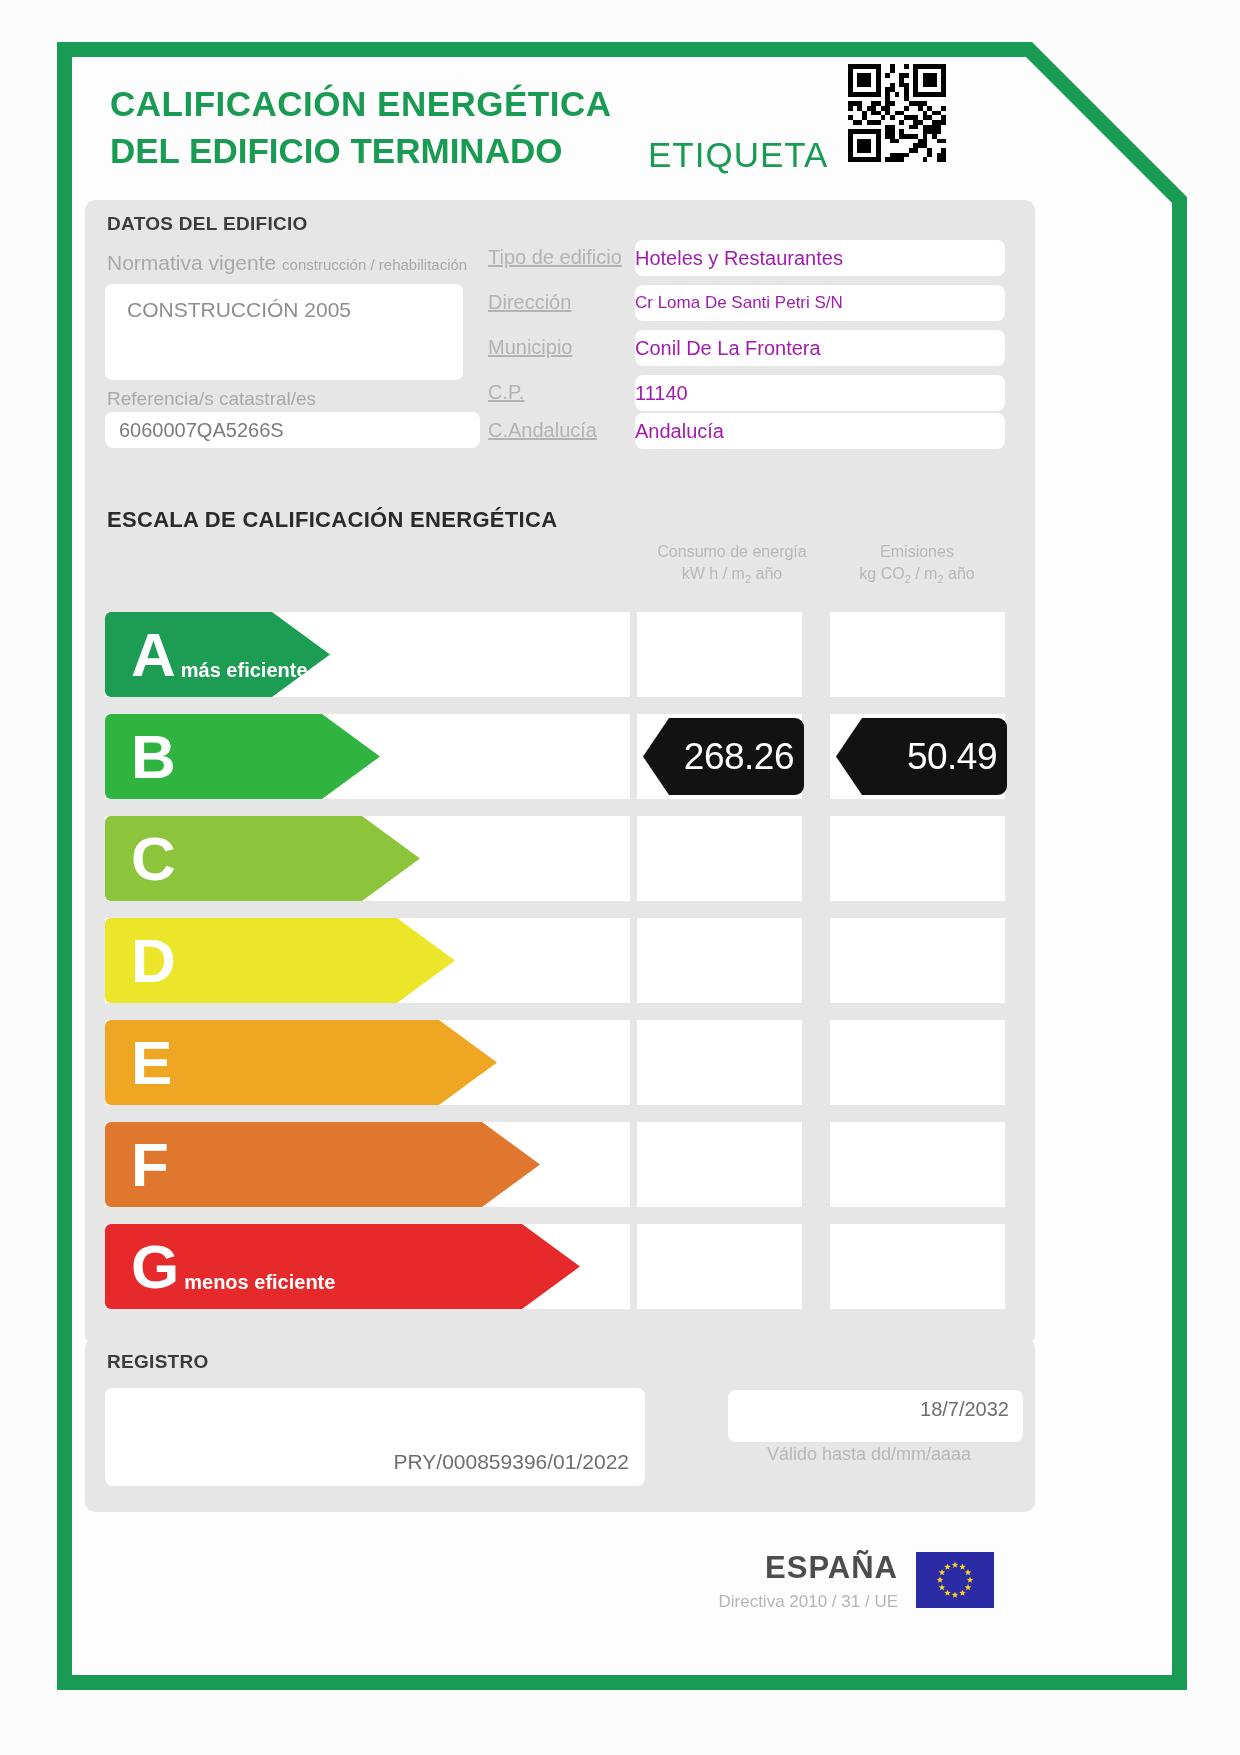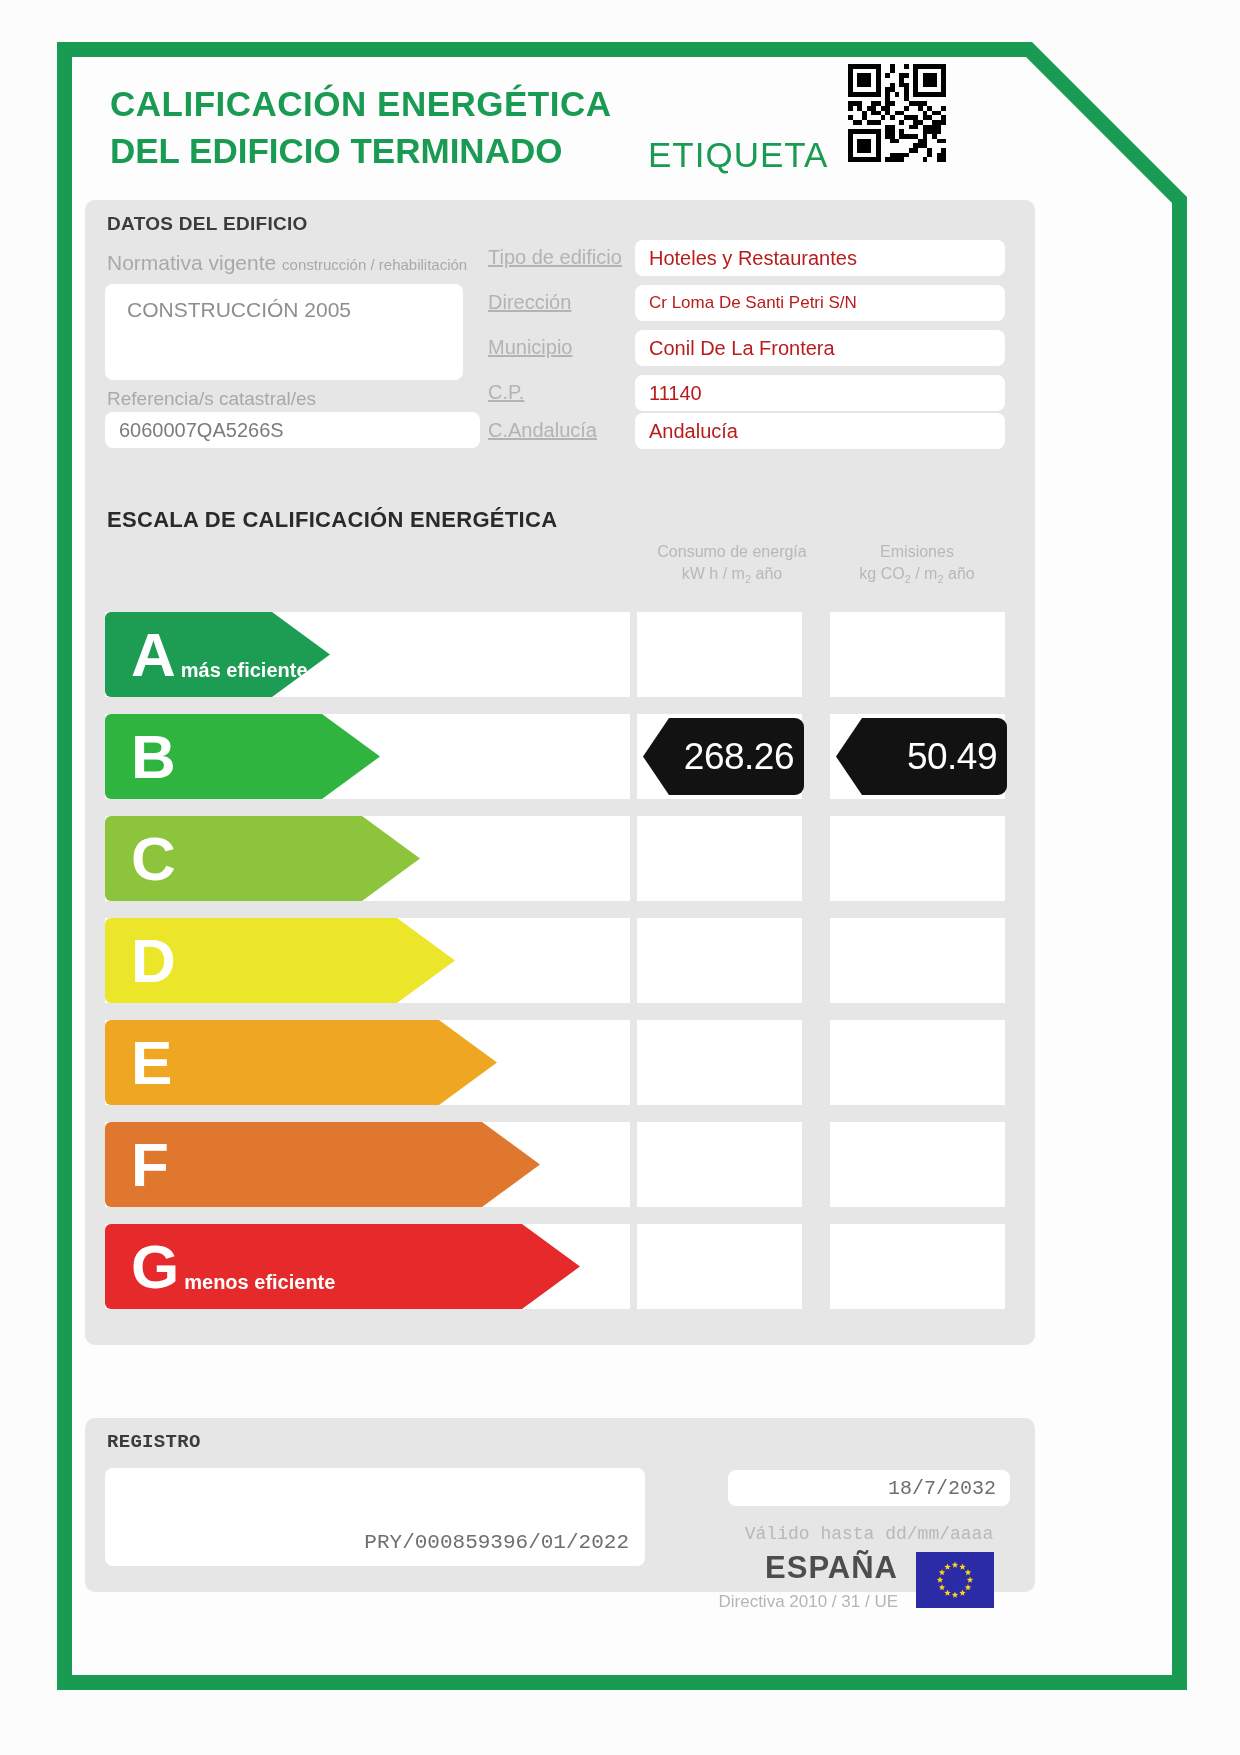"Hoteles y Restaurantes" .f-box span { color: #b91c1c -> #a21caf; padding-left: 14px -> none }
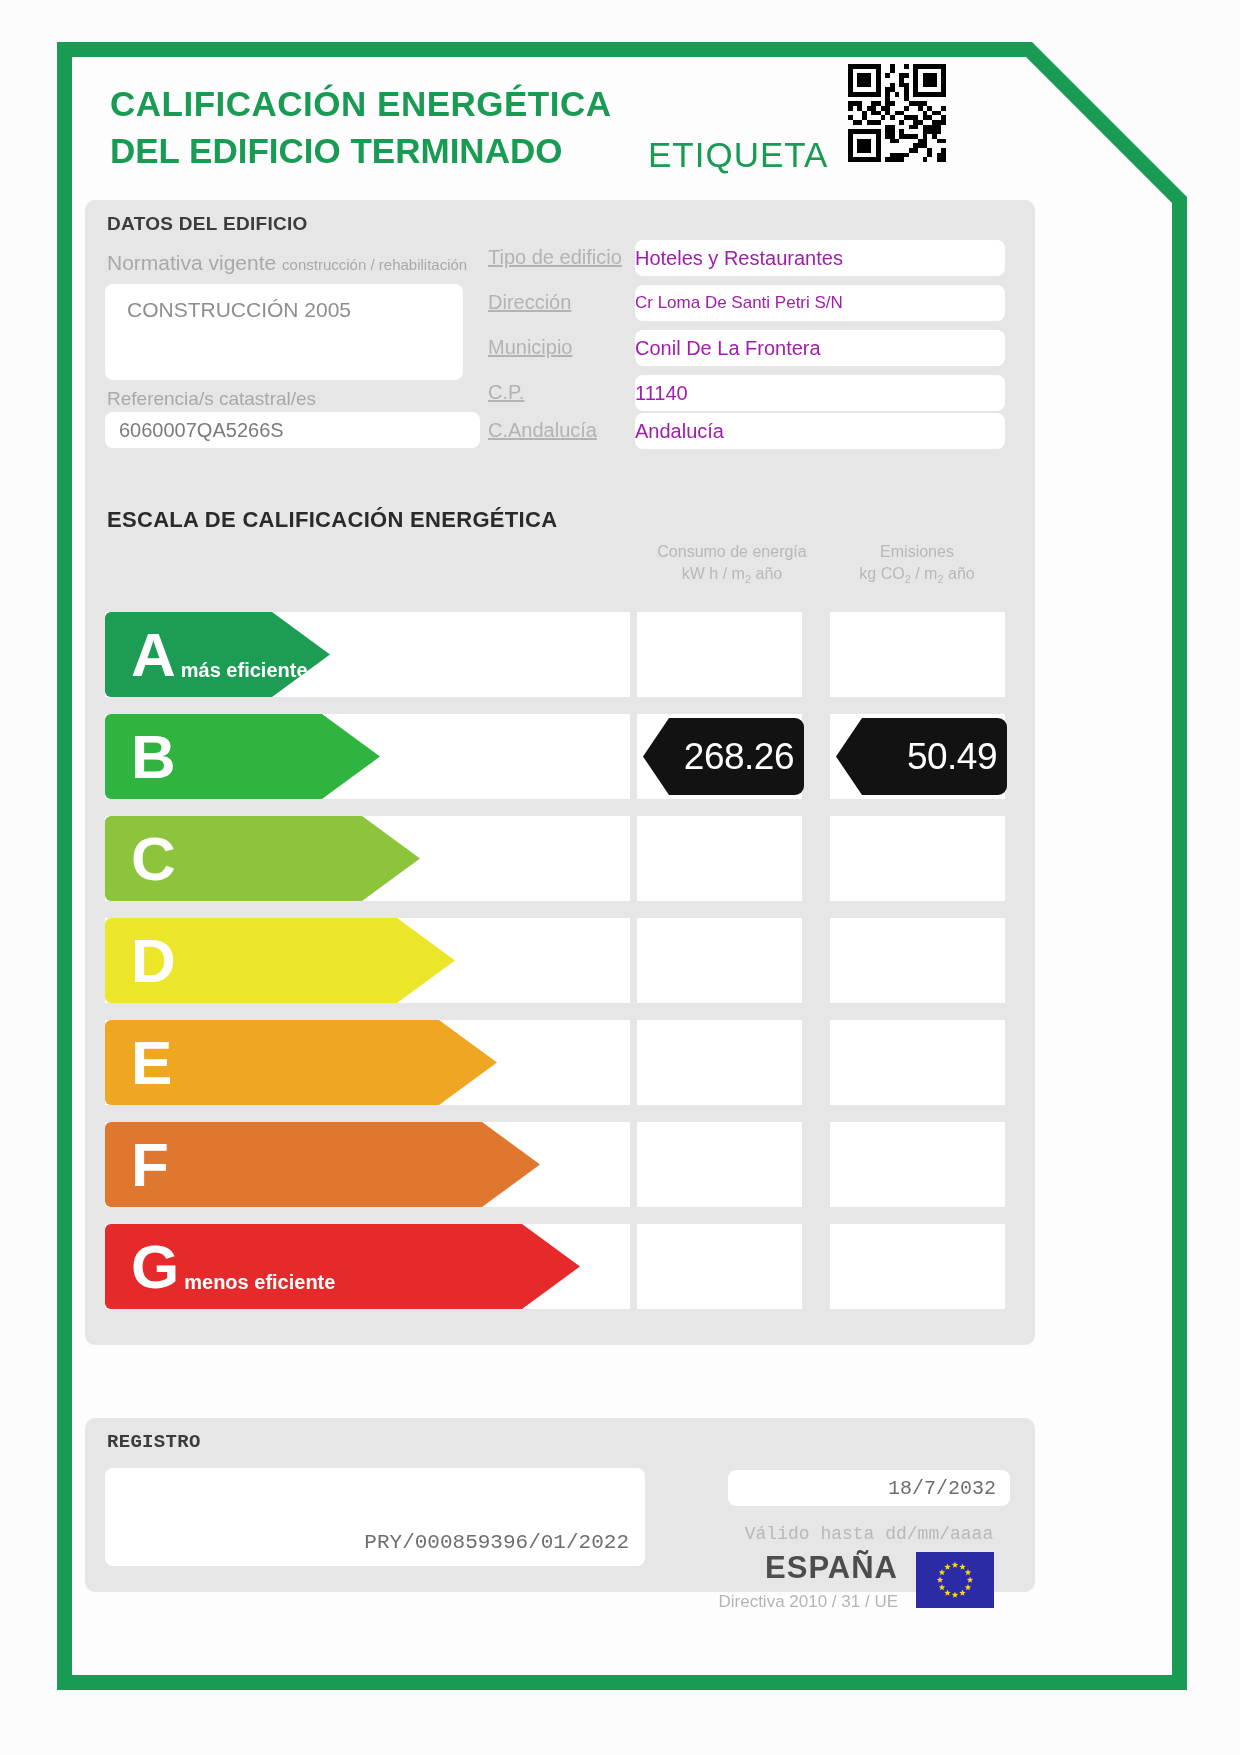"REGISTRO" #registro { font-family: Liberation Mono, monospace -> none; top: 1418px -> 1338px }
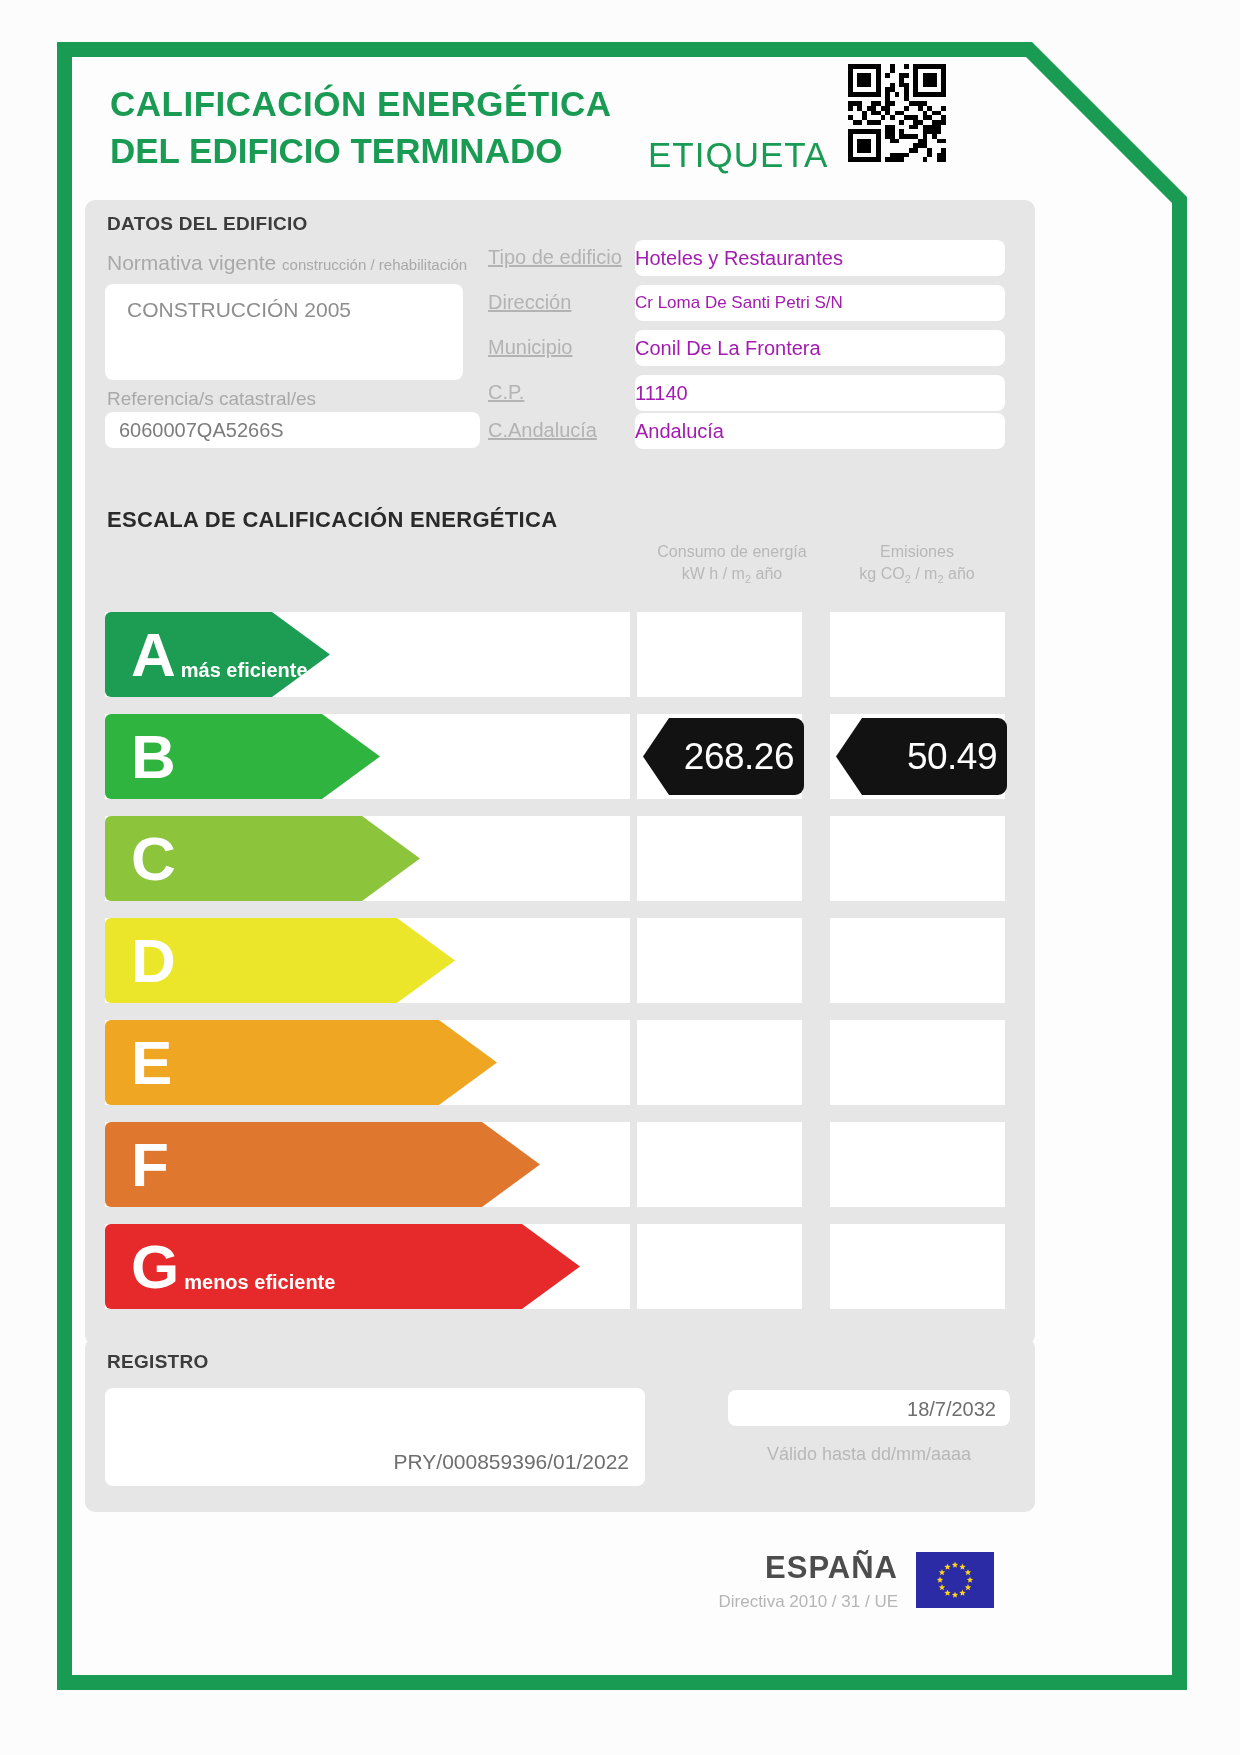"18/7/2032" .reg-box2 { height: 36px -> 52px; padding-left: none -> 13px }
